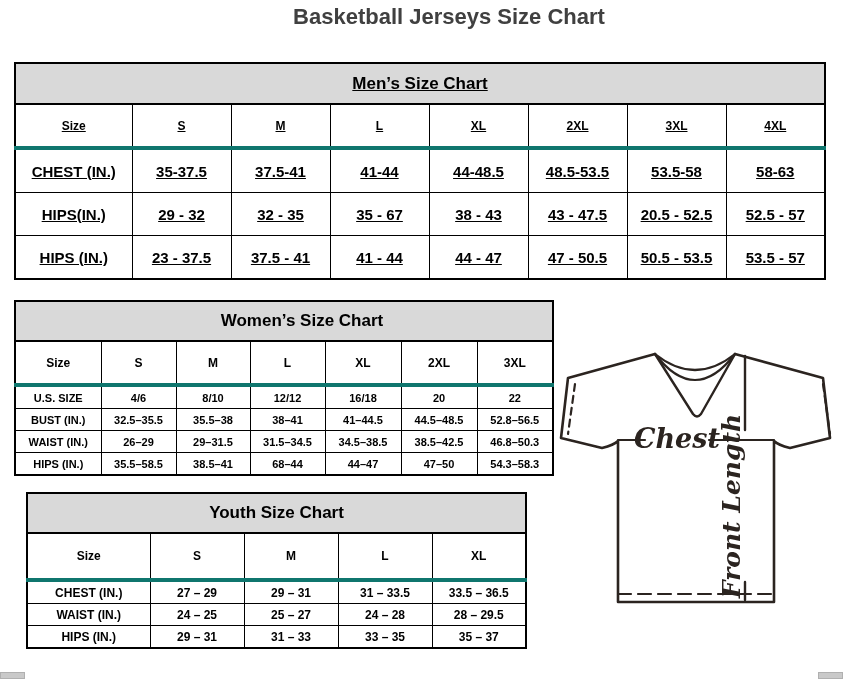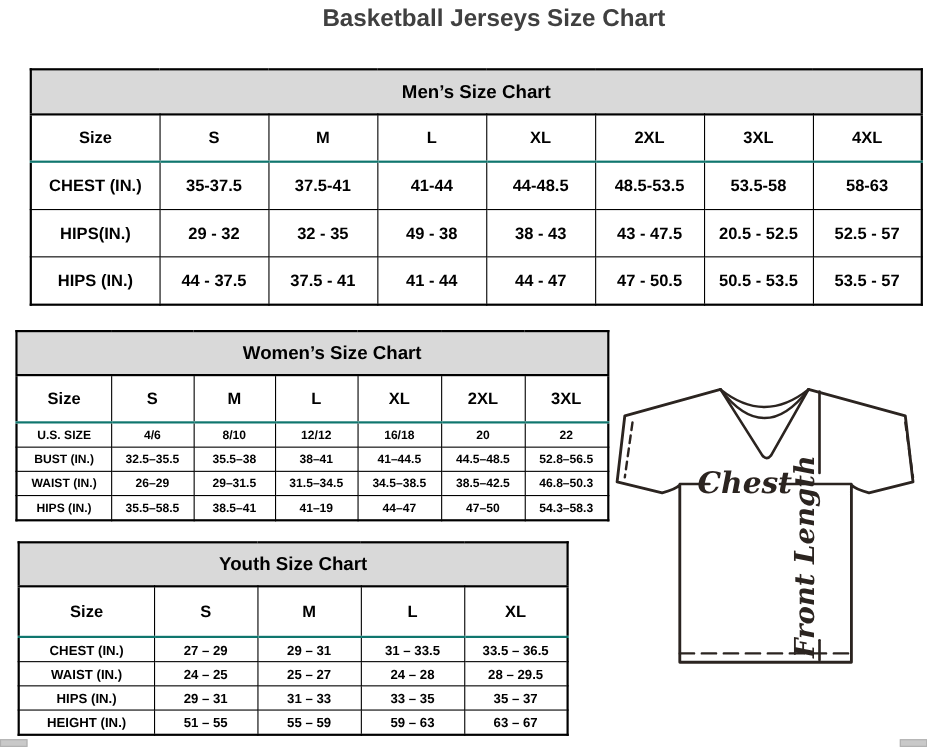"Men’s Size Chart" .men-table { left: 27px -> 14px; text-decoration: none -> underline }
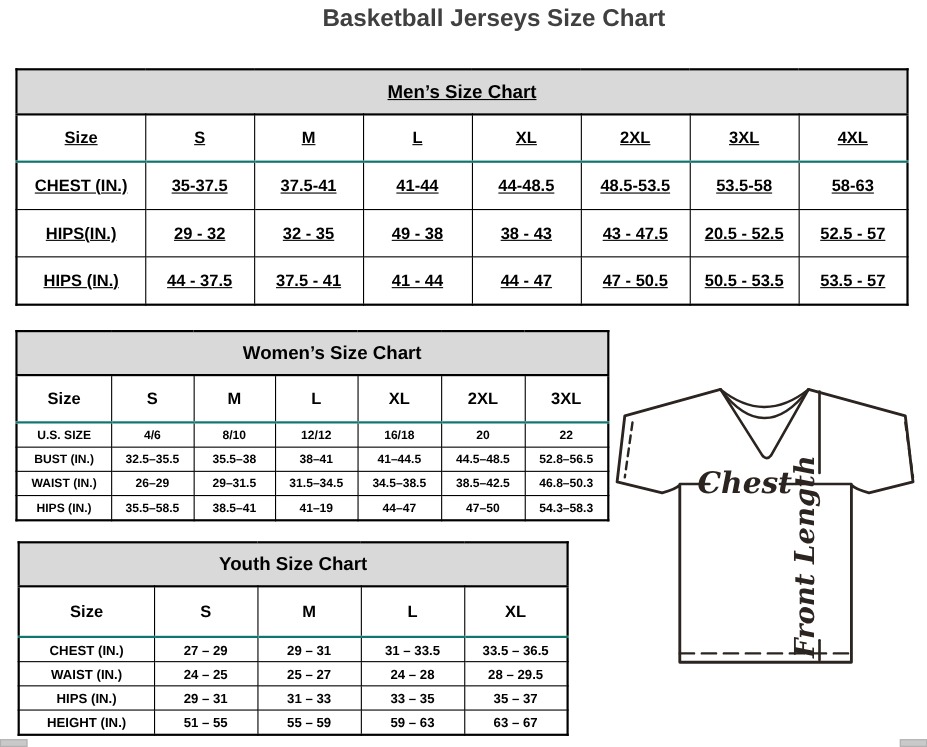"Size" tr.cols-row th { border-bottom: 2px solid #0f766e -> 4px solid #0f766e; font-size: 15px -> 12px }
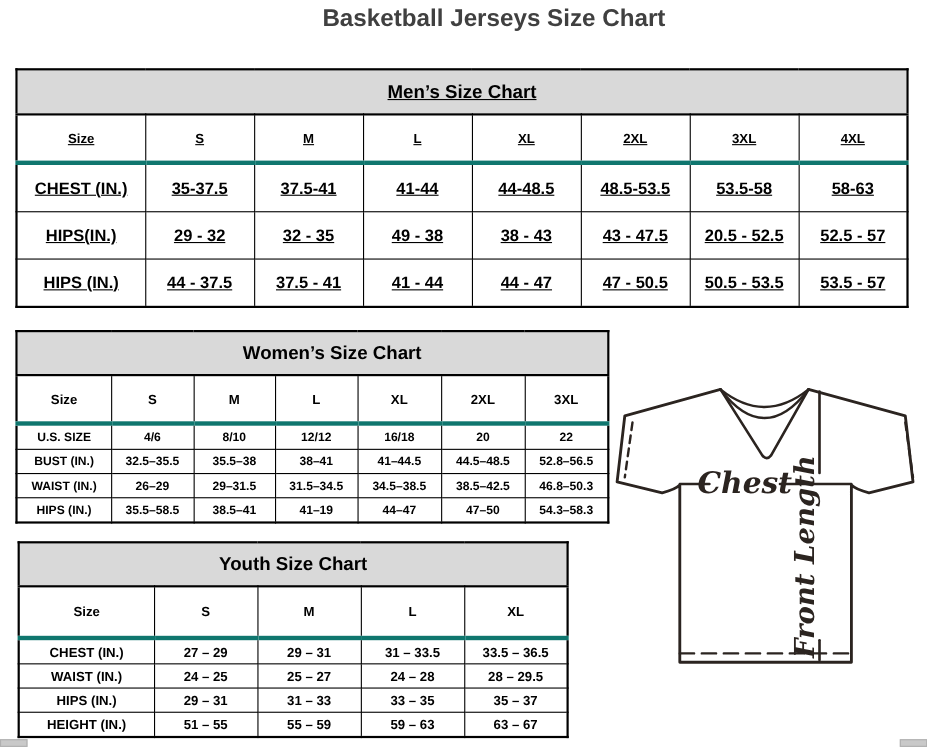"49 - 38" td { text: 49 - 38 -> 35 - 67 }
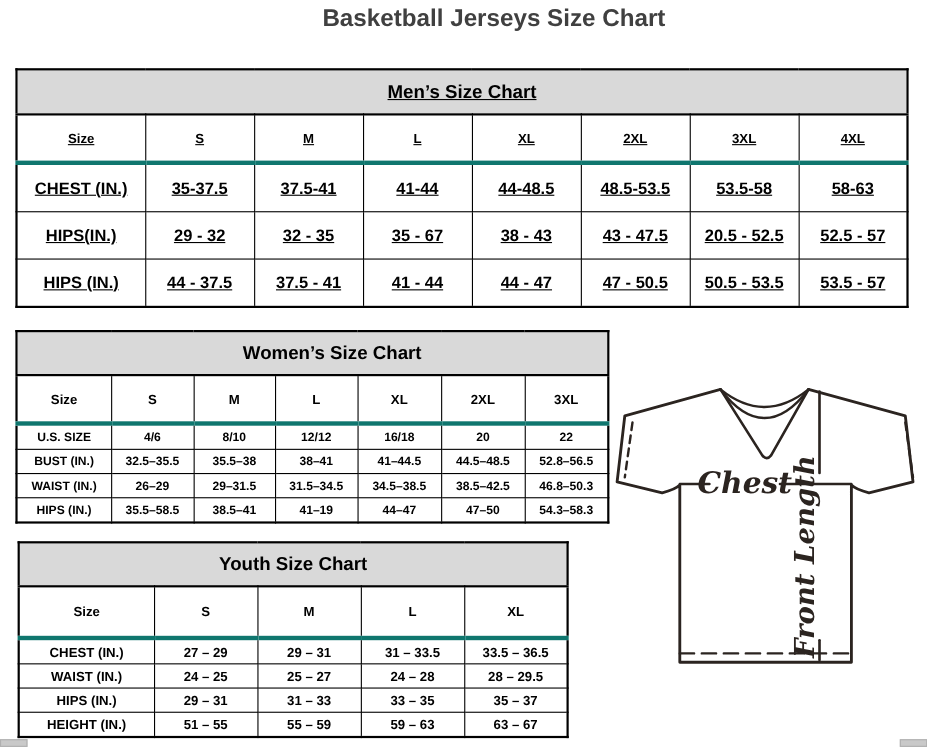"44 - 37.5" td { text: 44 -> 23 }
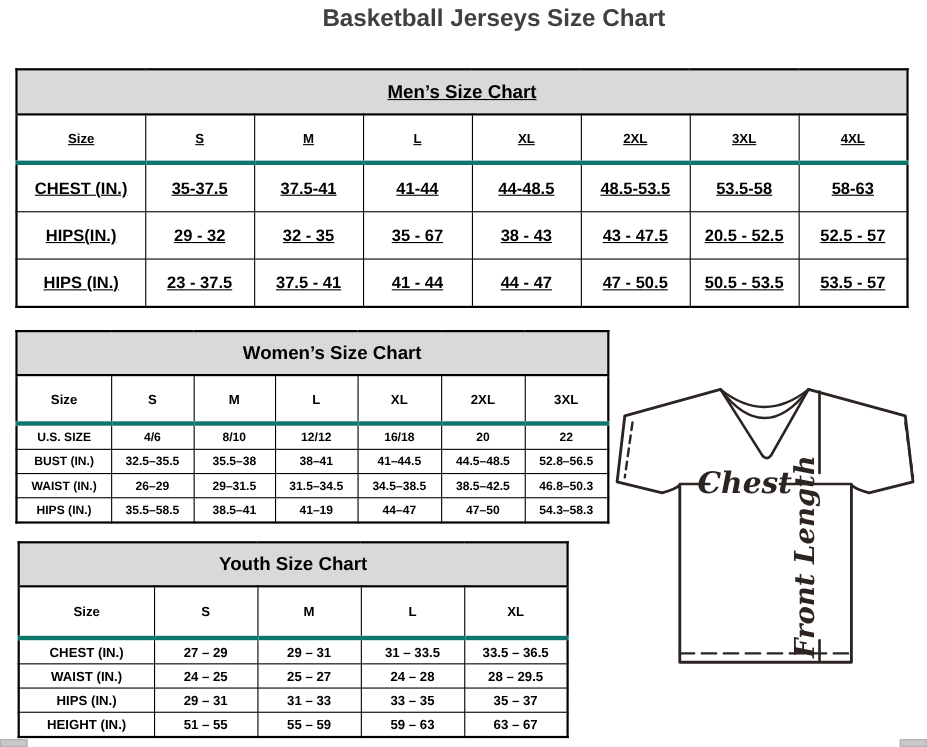"41–19" td { text: 41–19 -> 68–44 }
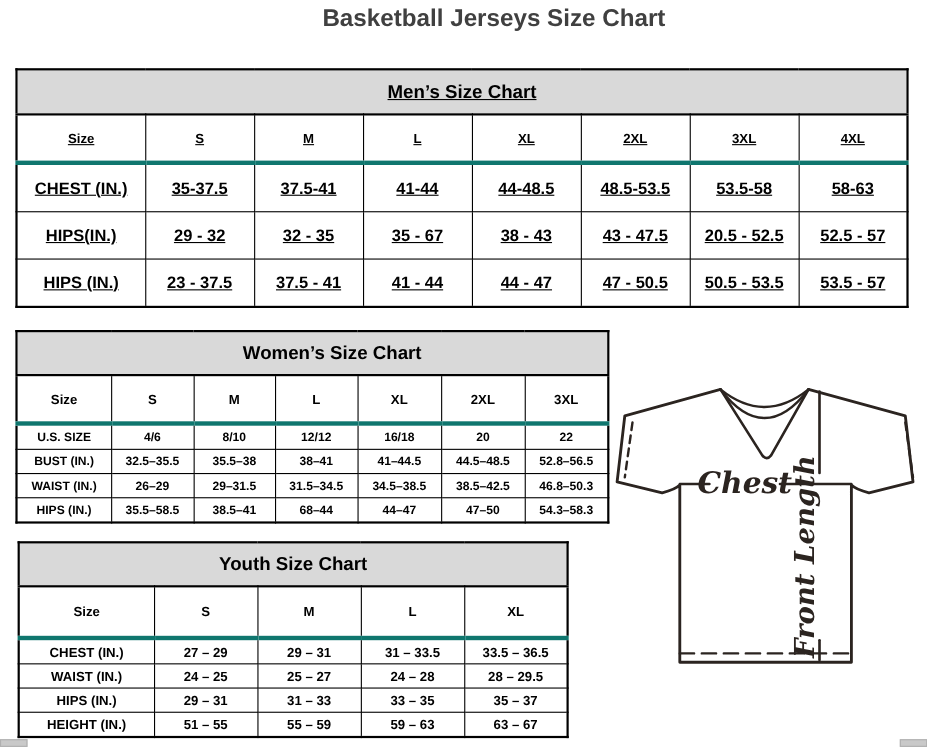"Youth Size Chart" .youth-table { left: 16px -> 26px }
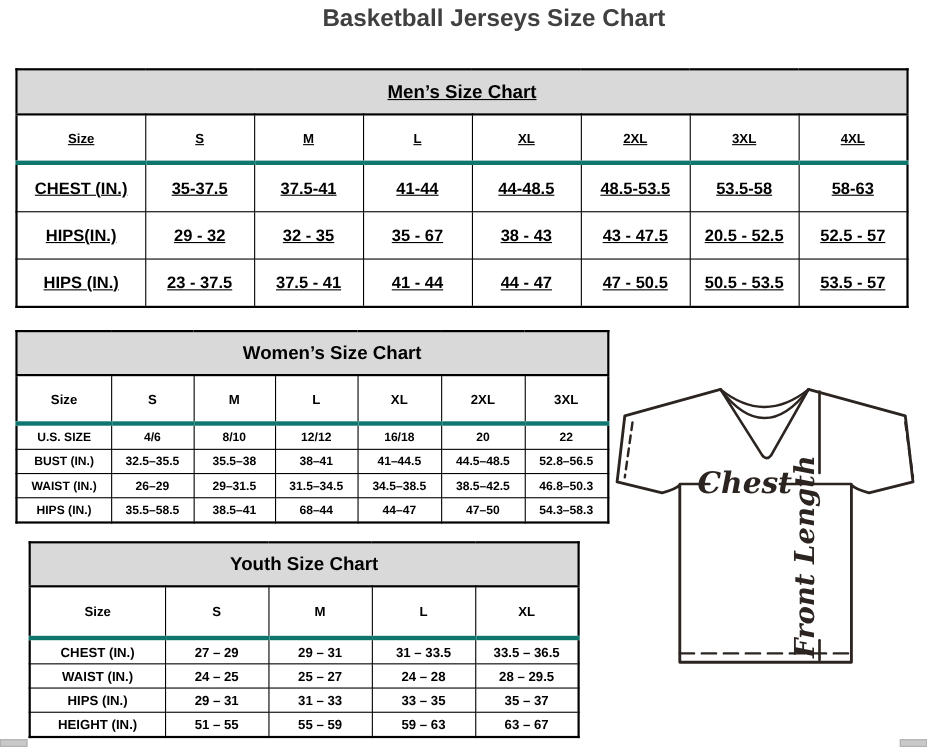"HEIGHT (IN.)" tr { html: <tr> <td>HEIGHT (IN.)</td> <td>51 – 55</td> <td>55 – 59</td> <td>59 – 63</td> <td>63 – 67</td> </tr> -> none }
